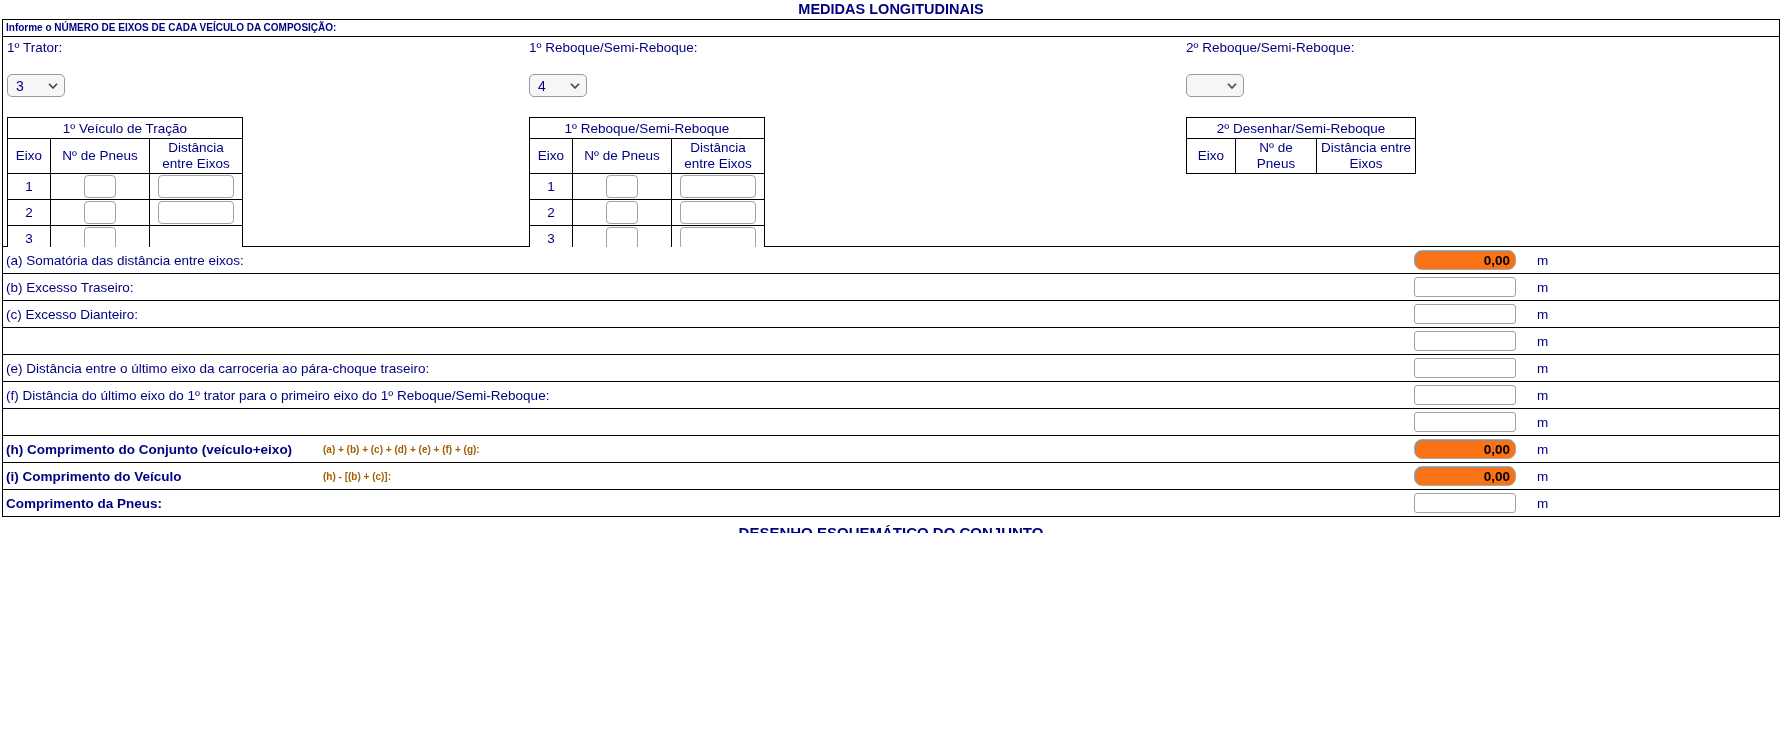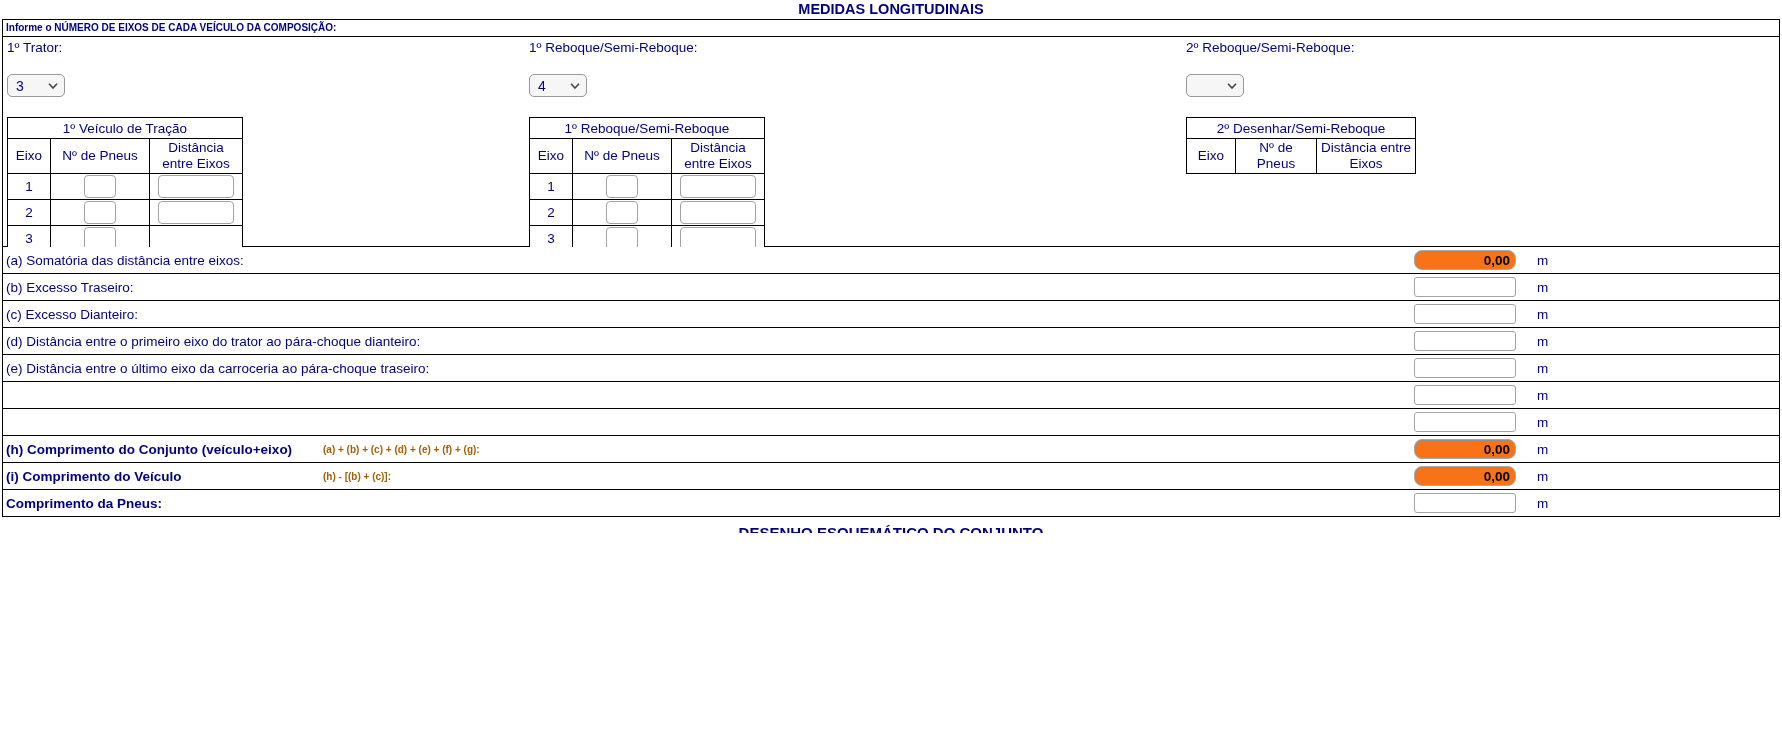"(d) Distância entre o primeiro" span.m-label { html: <span>(d) Distância entre o primeiro eixo do trator ao pára-choque dianteiro:</span> -> none }
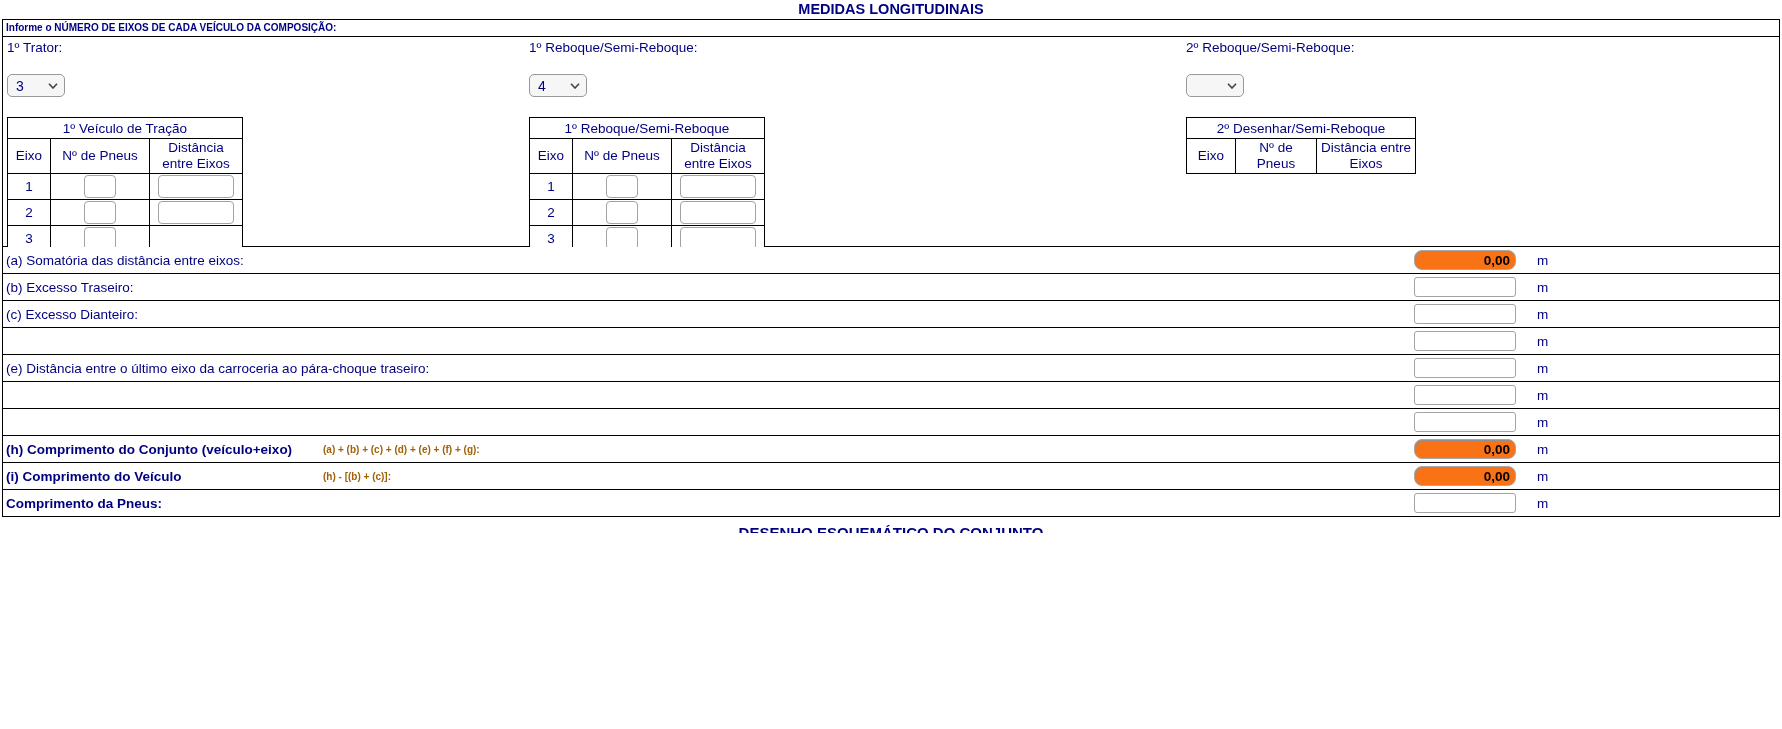"(f) Distância do último eixo" span.m-label { html: none -> <span>(f) Distância do último eixo do 1º trator para o primeiro eixo do 1º Reboque/Semi-Reboque:</span> }
